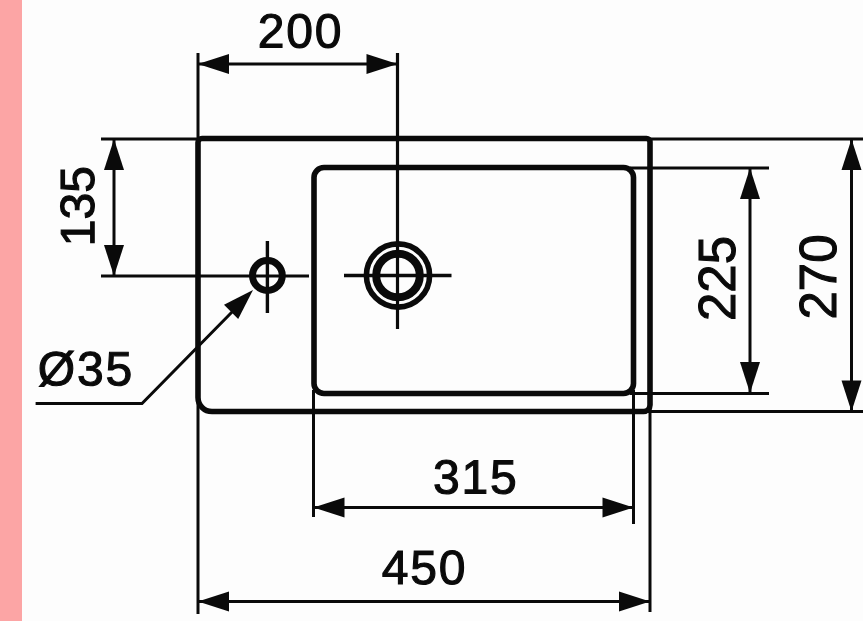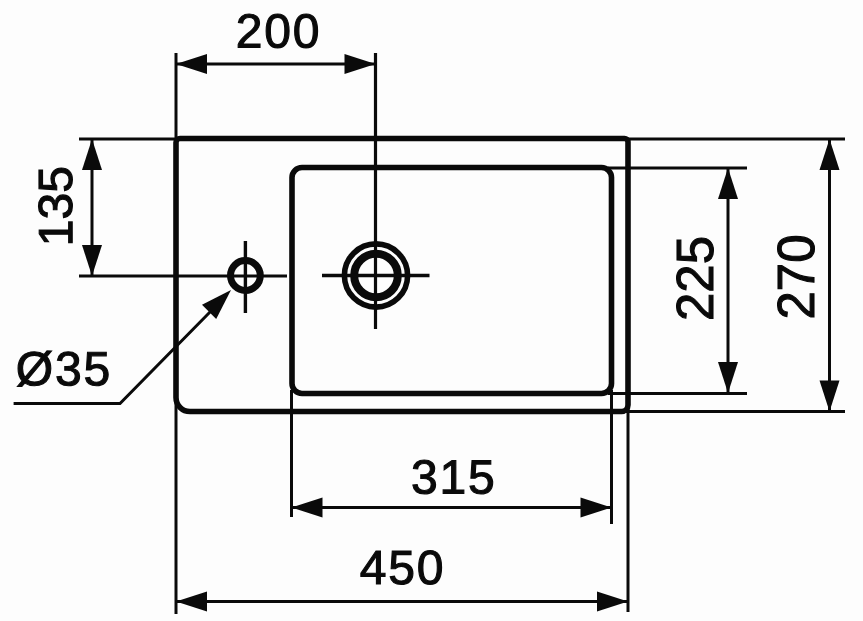"200" .wrap { padding-left: none -> 22px }
